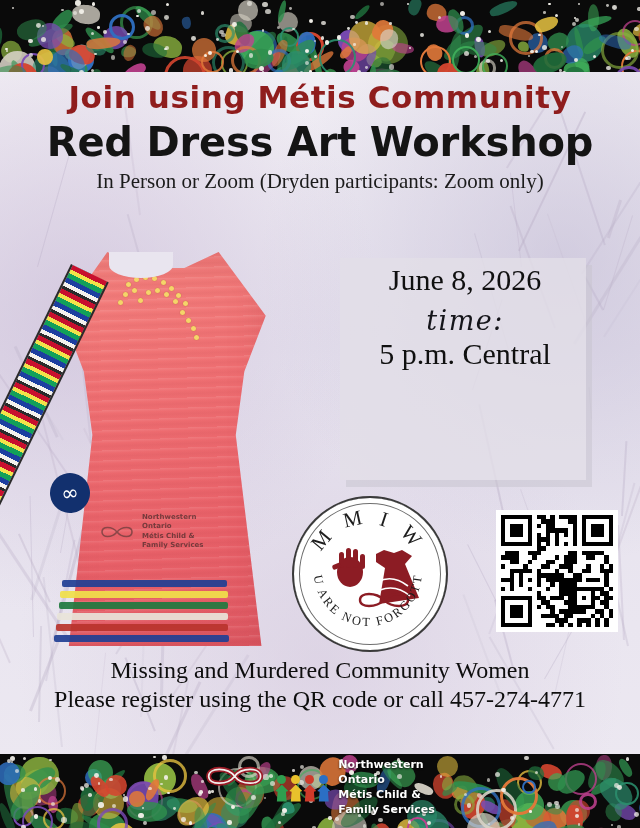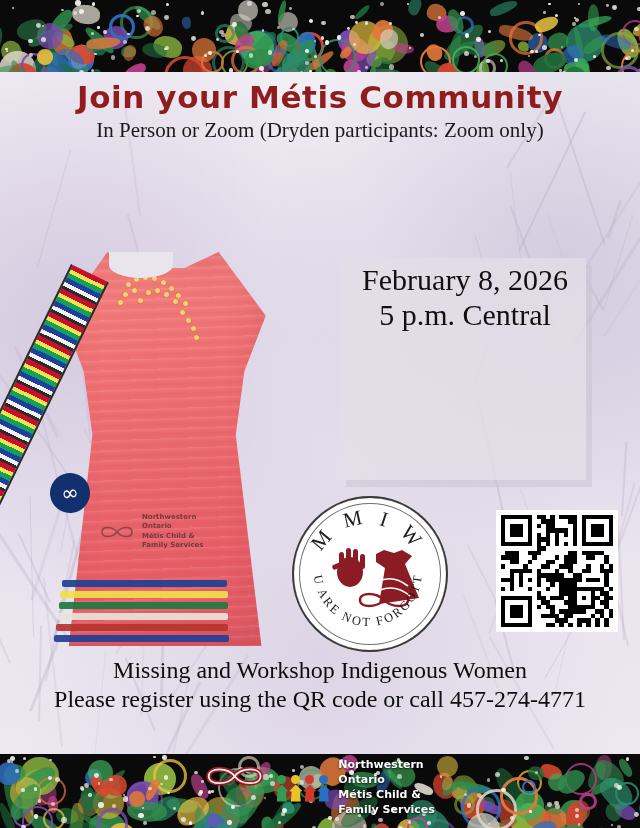"Join your Métis Community" div.h-join { text: your -> using }
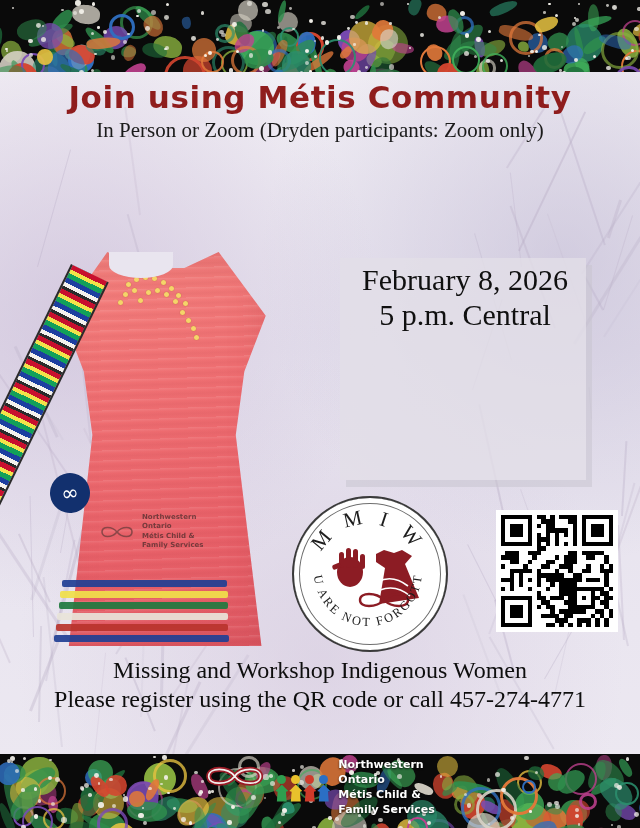"Red Dress Art Workshop" div.h-title { html: none -> <div>Red Dress Art Workshop</div> }
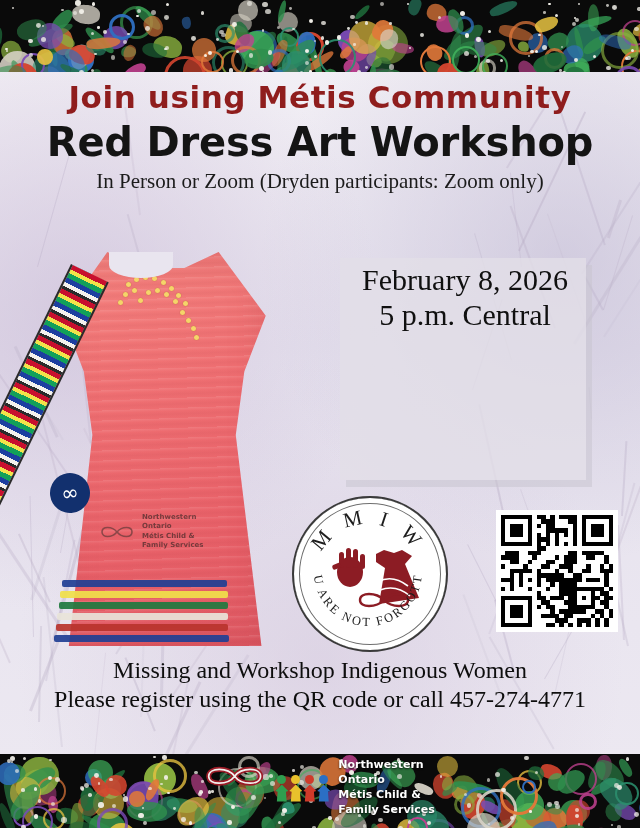"February 8, 2026" div.dt-value { text: February -> June }
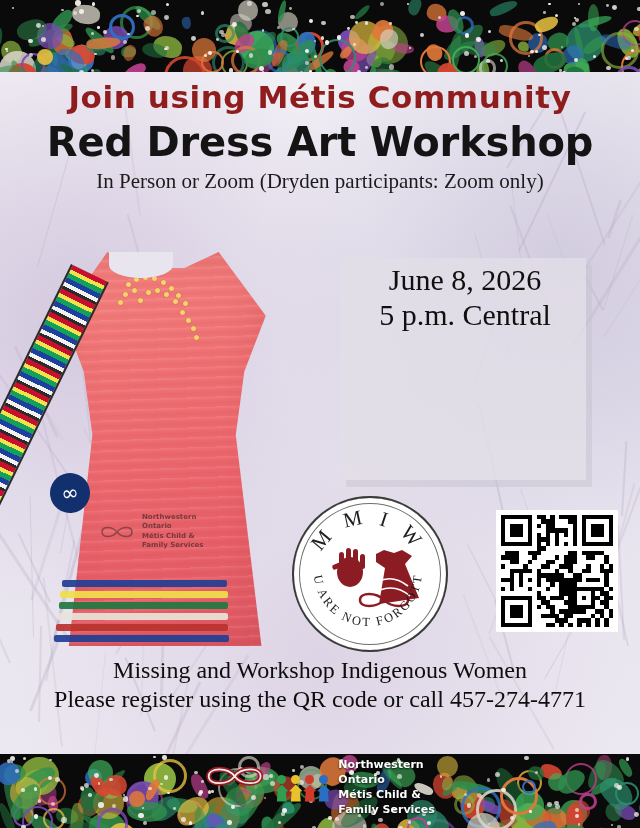"time:" div.dt-label { html: none -> <div>time:</div> }
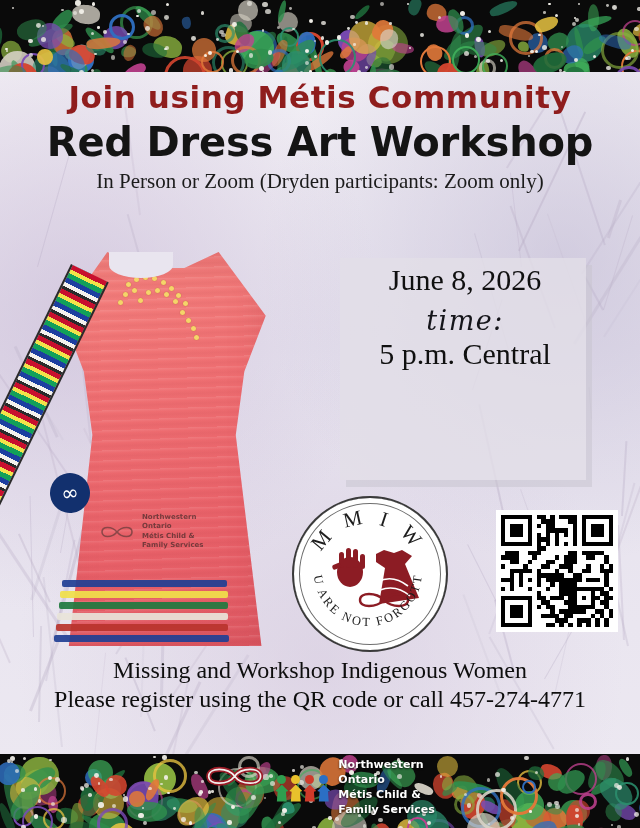"Missing and Workshop Indigenous Women" div.msg-l2 { text: Workshop Indigenous -> Murdered Community }
